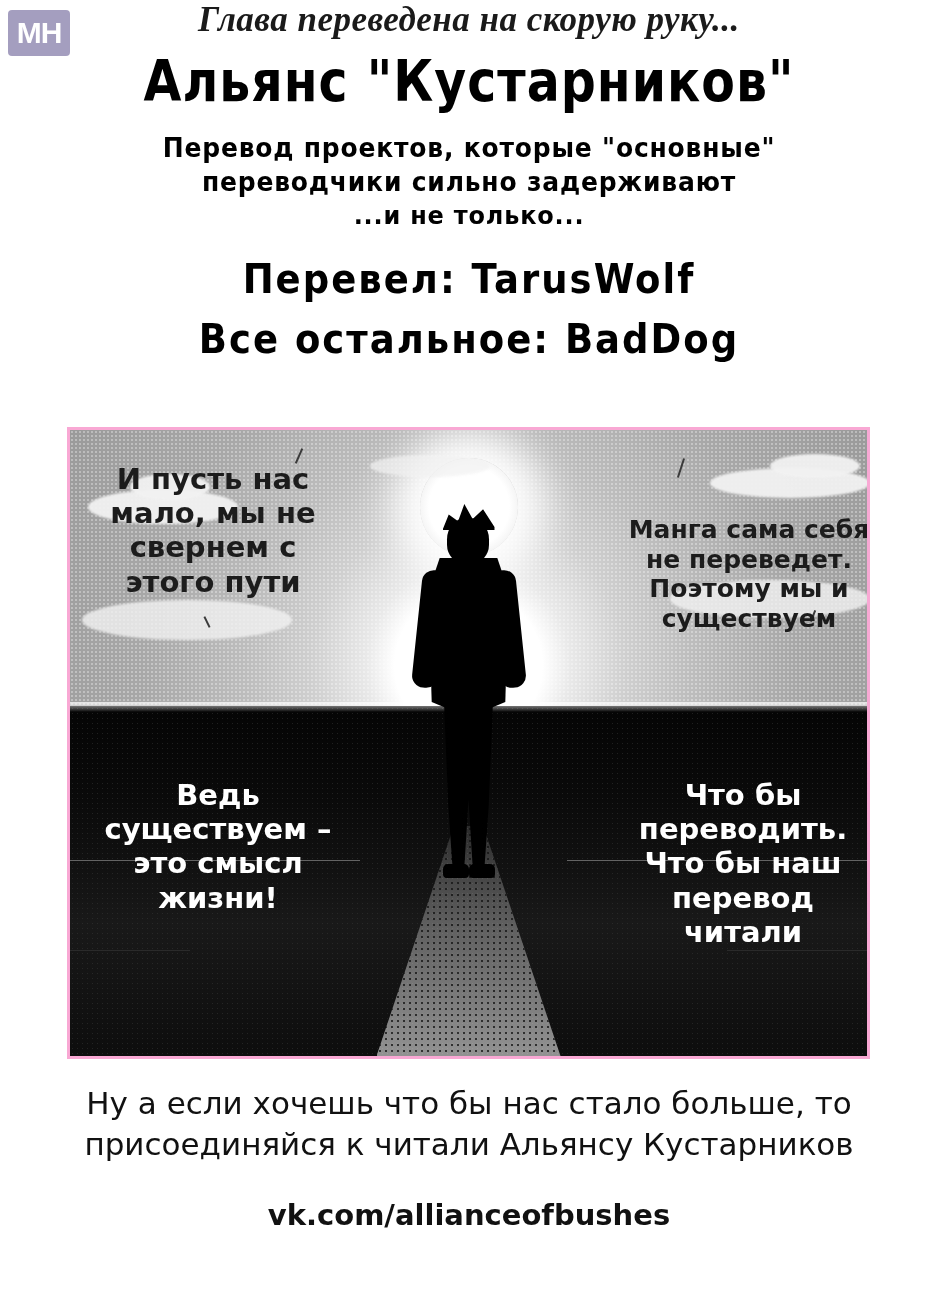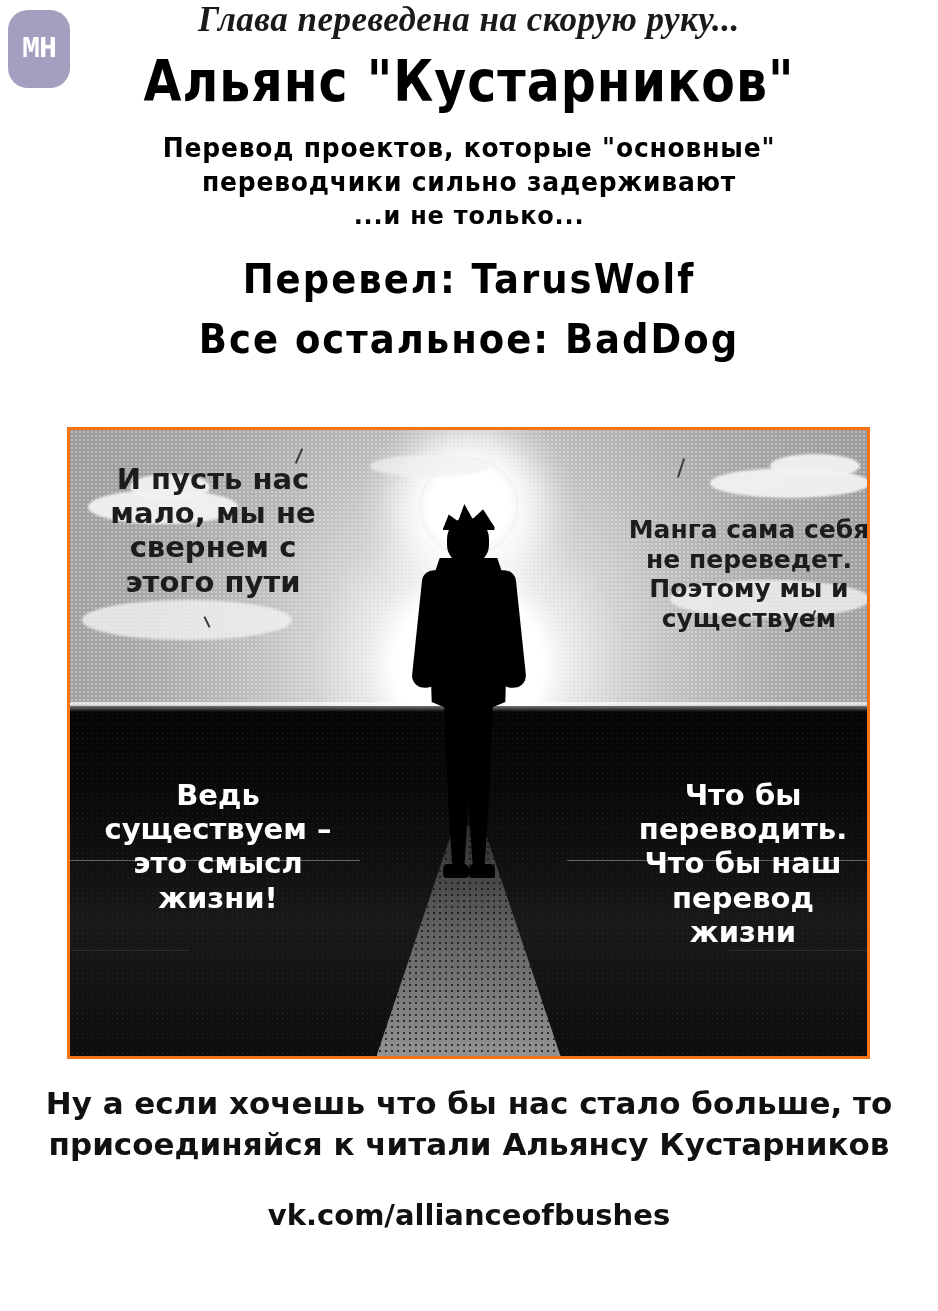"MH" .wm-logo { border-radius: 20px -> 4px; font-family: Liberation Mono, monospace -> Liberation Sans, sans-serif; height: 78px -> 46px }
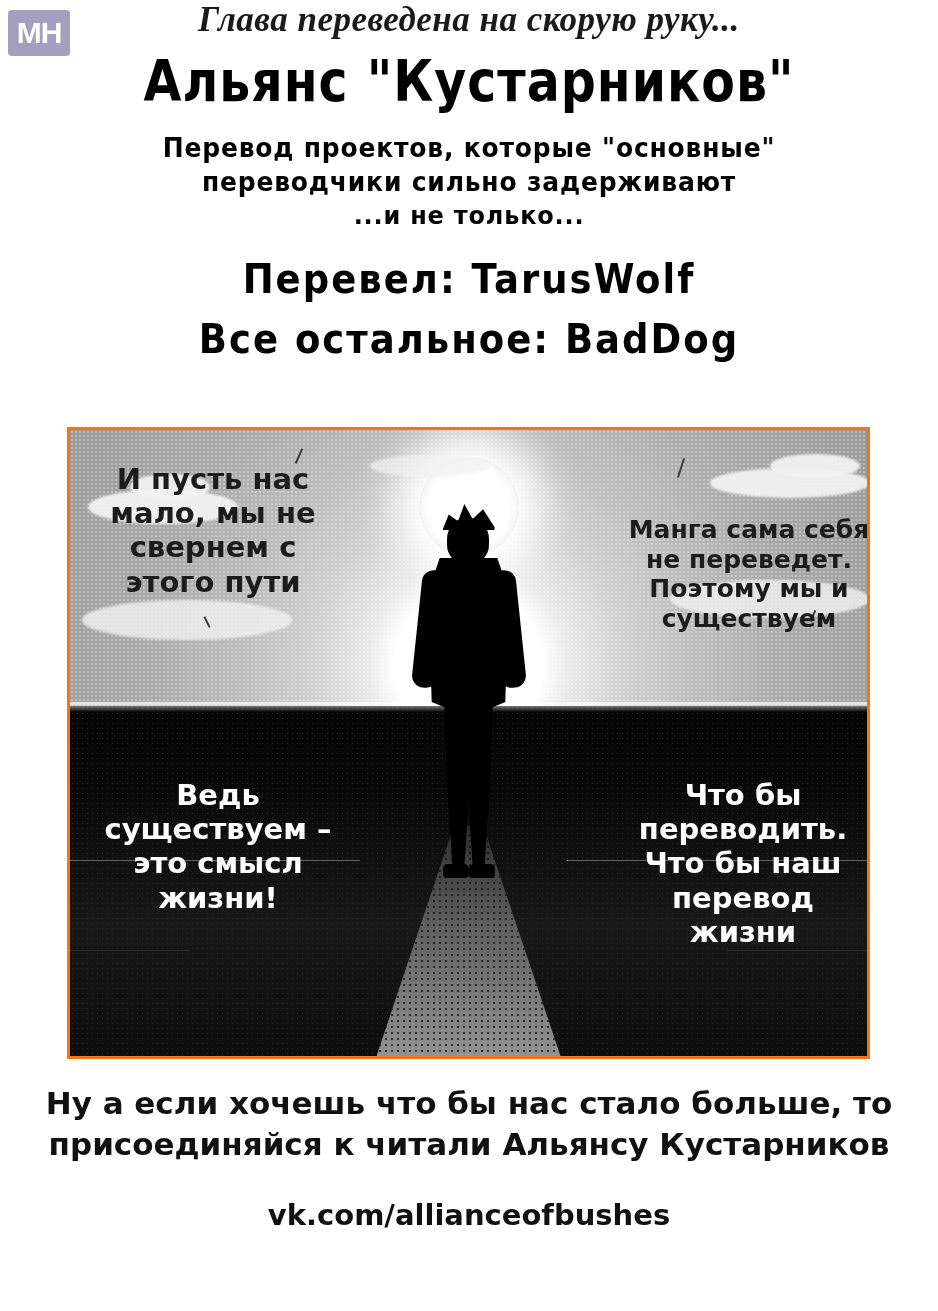"И пусть нас мало, мы" .panel { border: 3px solid #f97316 -> 3px solid #f9a8d4 }
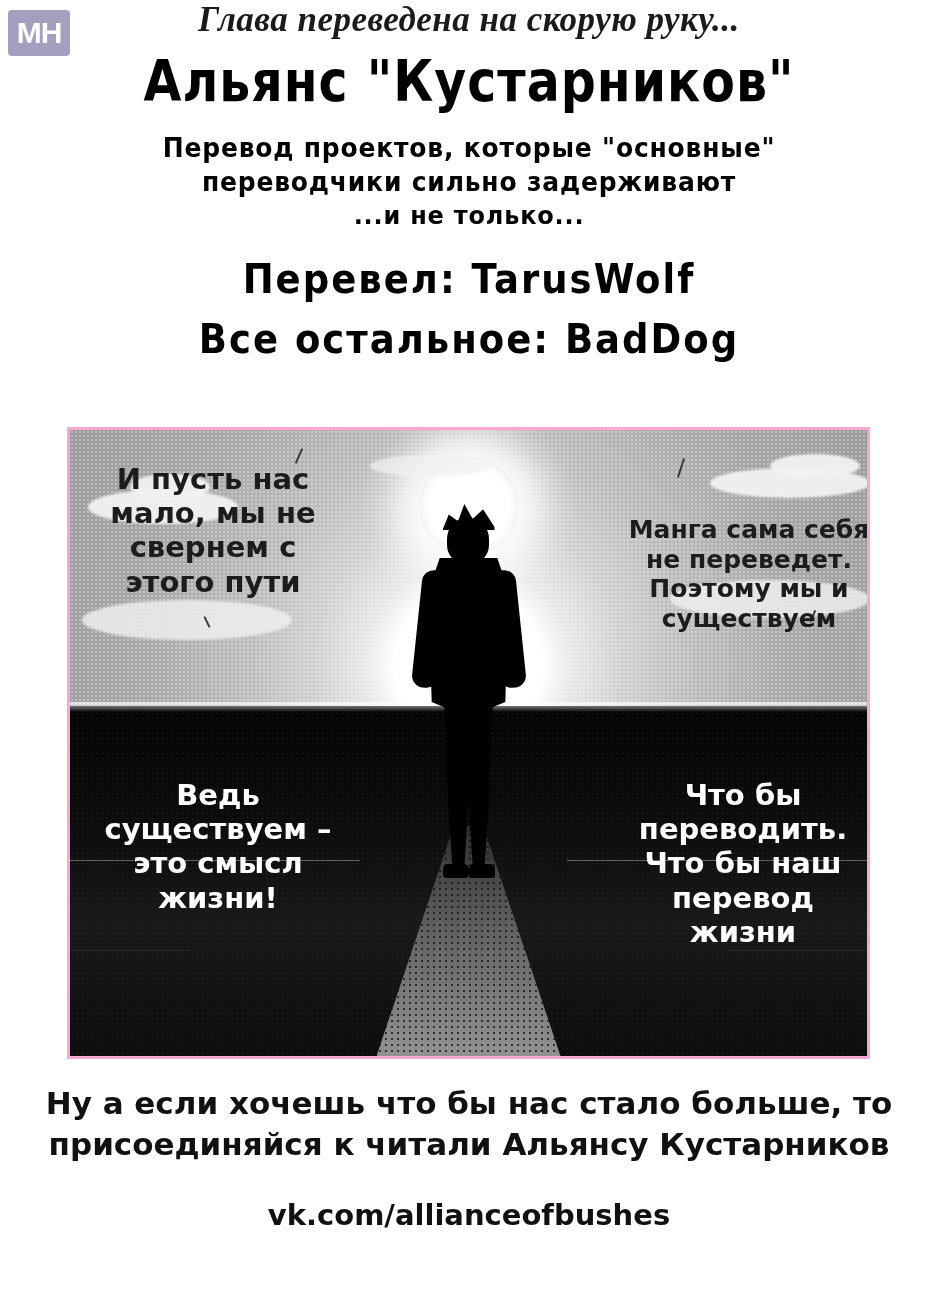"Что бы переводить. Что бы" div.cap { text: жизни -> читали }
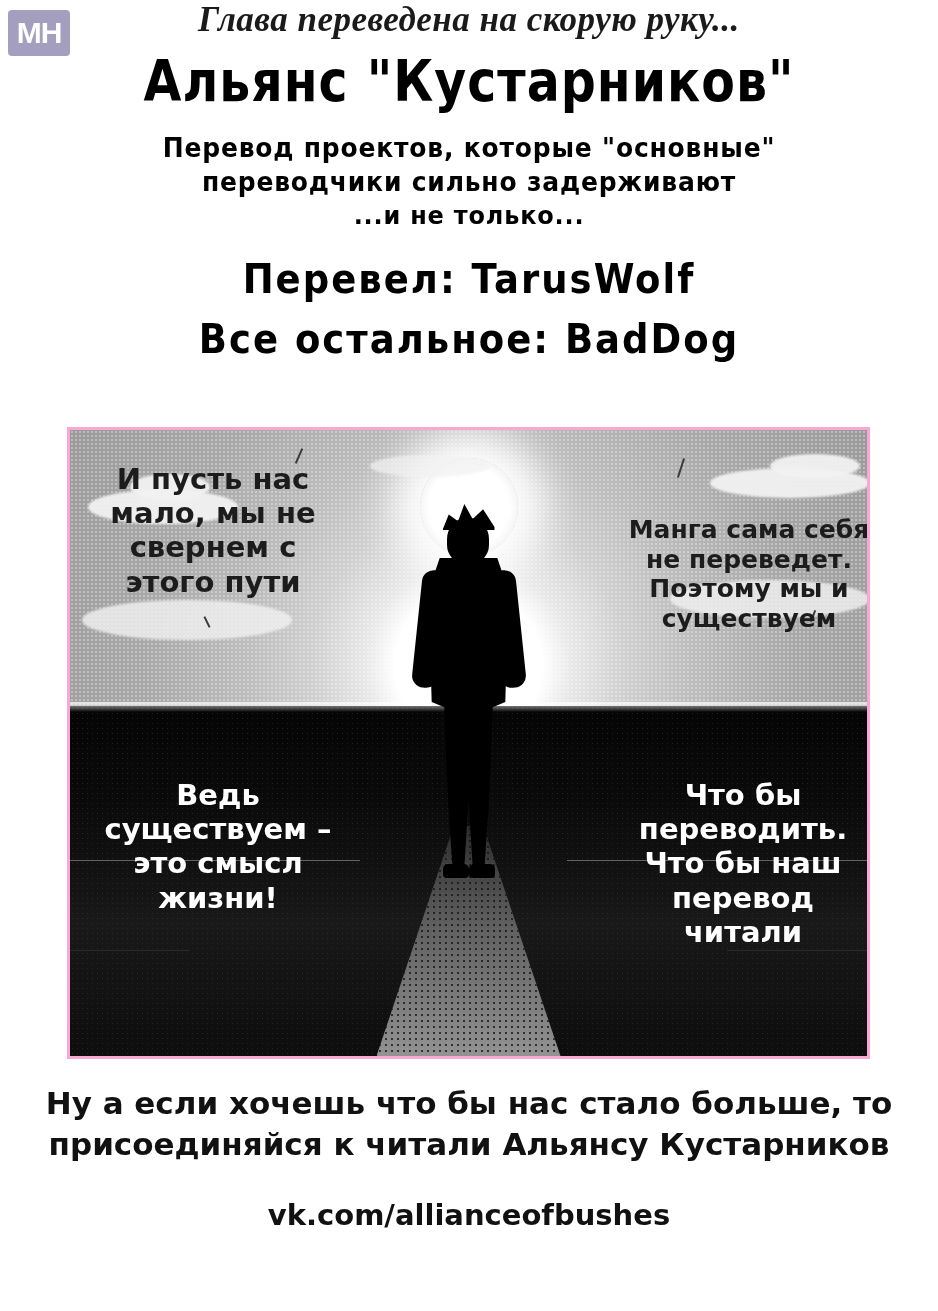"Ну а если хочешь что" .outro { font-weight: 700 -> 400 }
